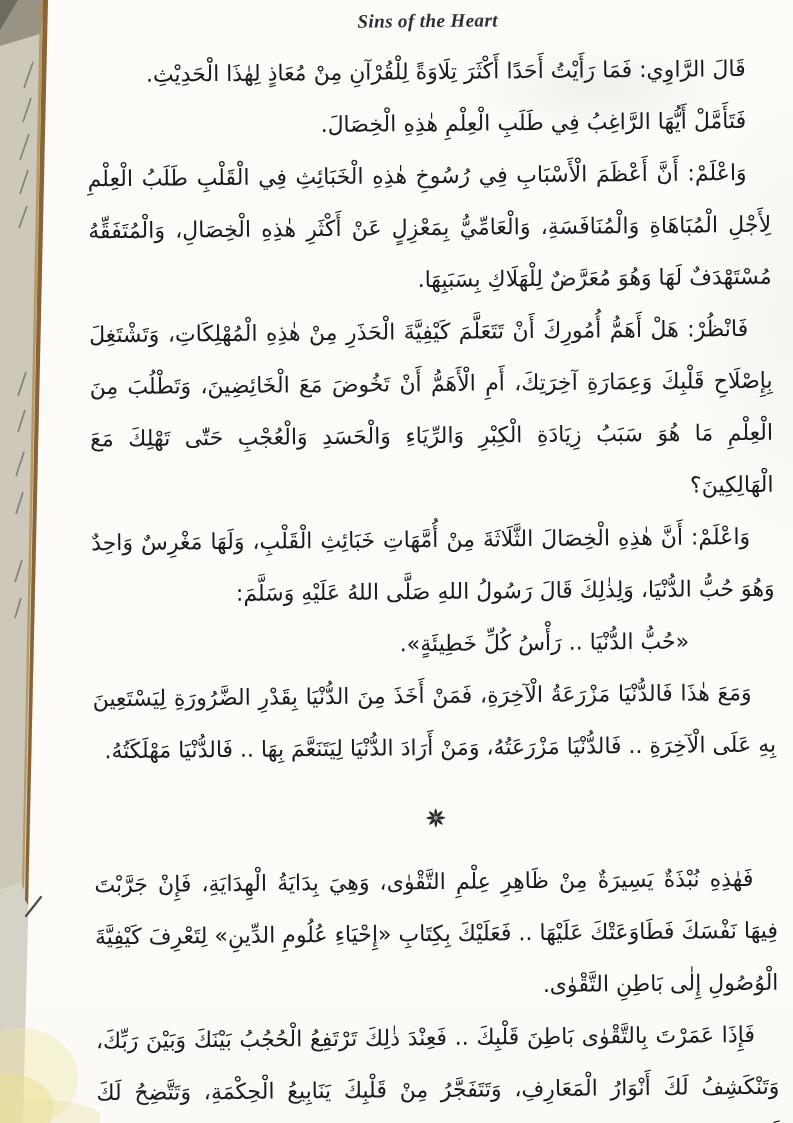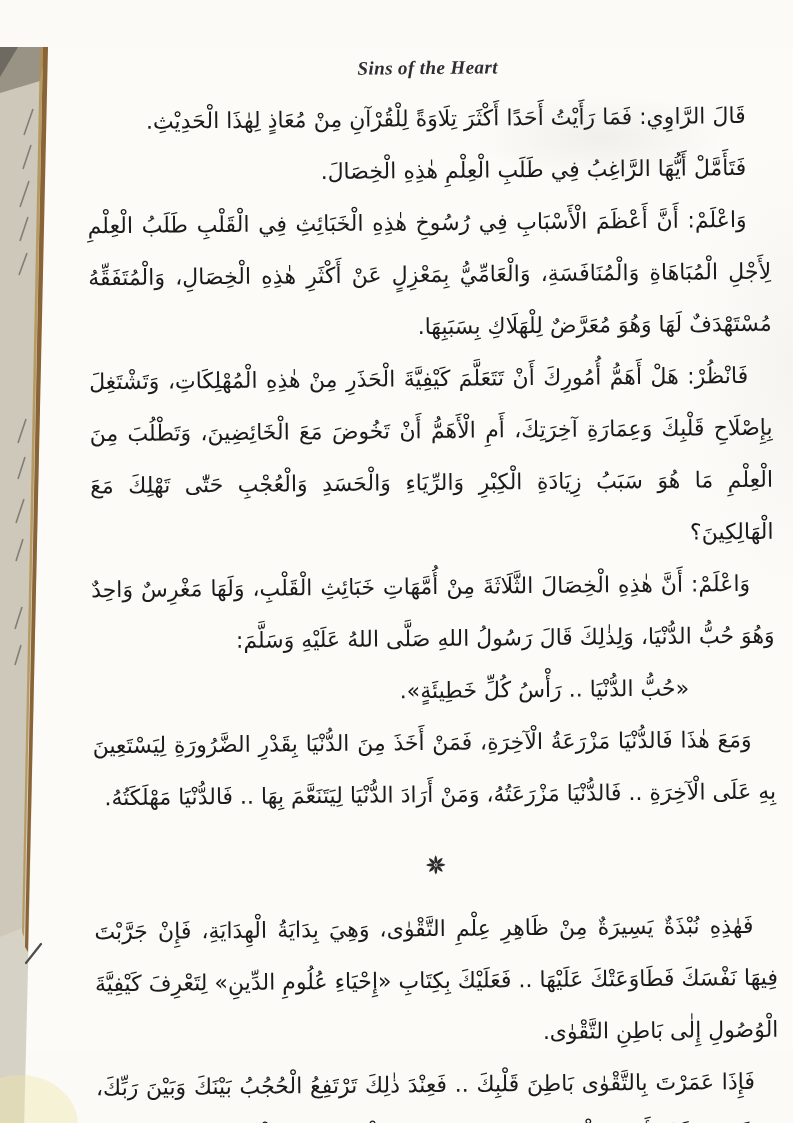"Sins of the Heart" .page { margin-top: 47px -> none }
